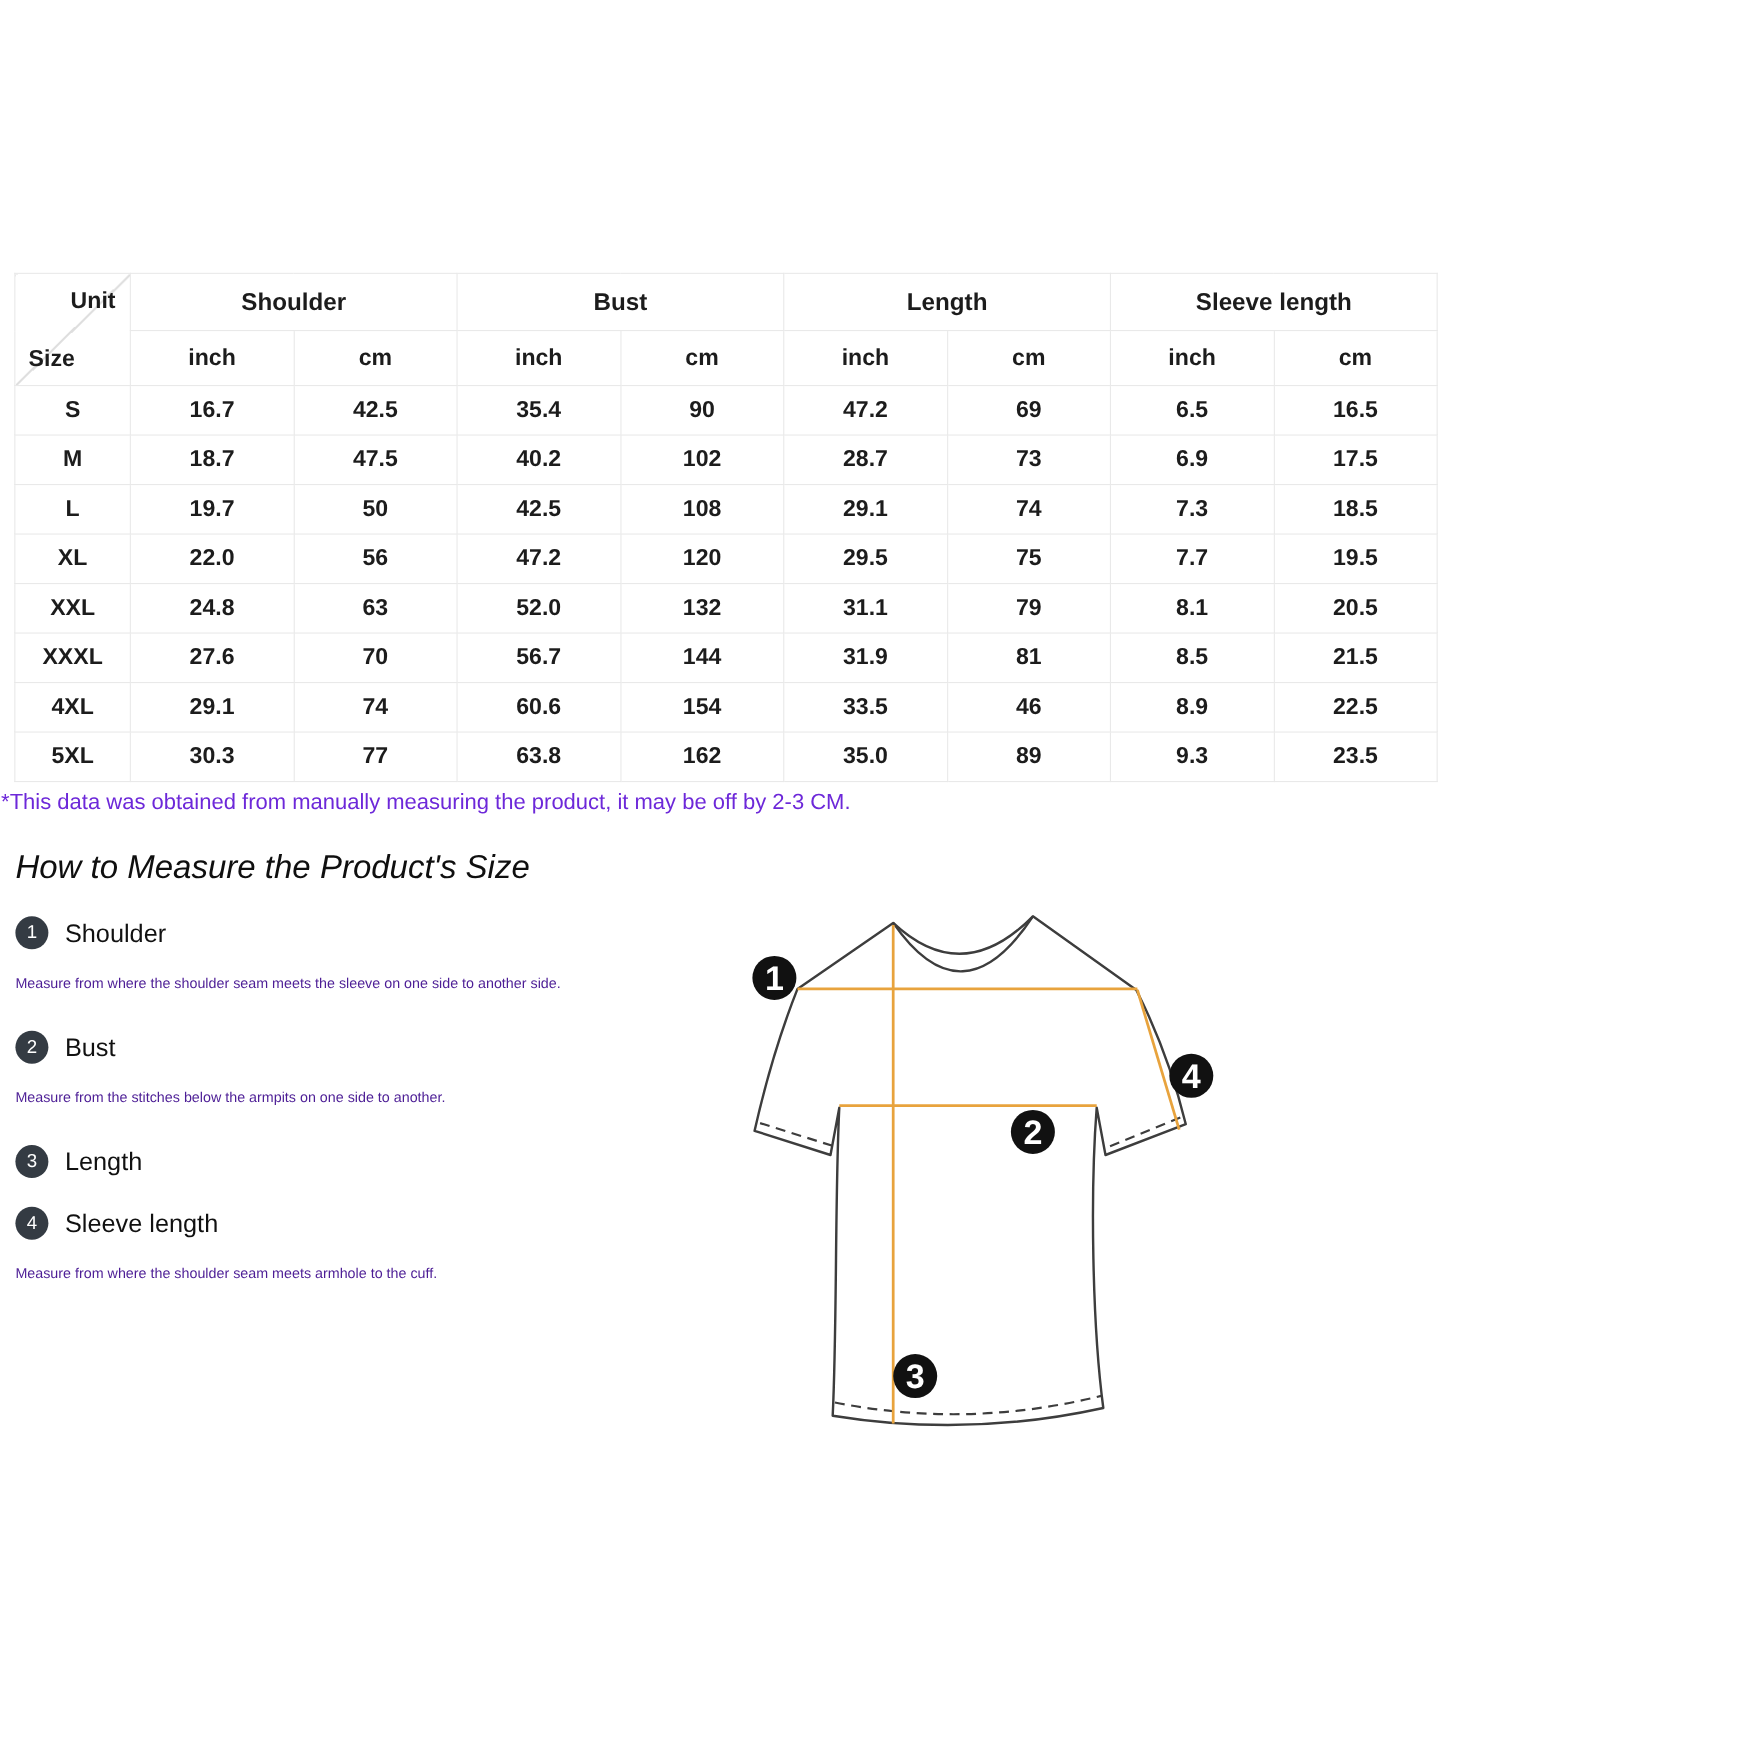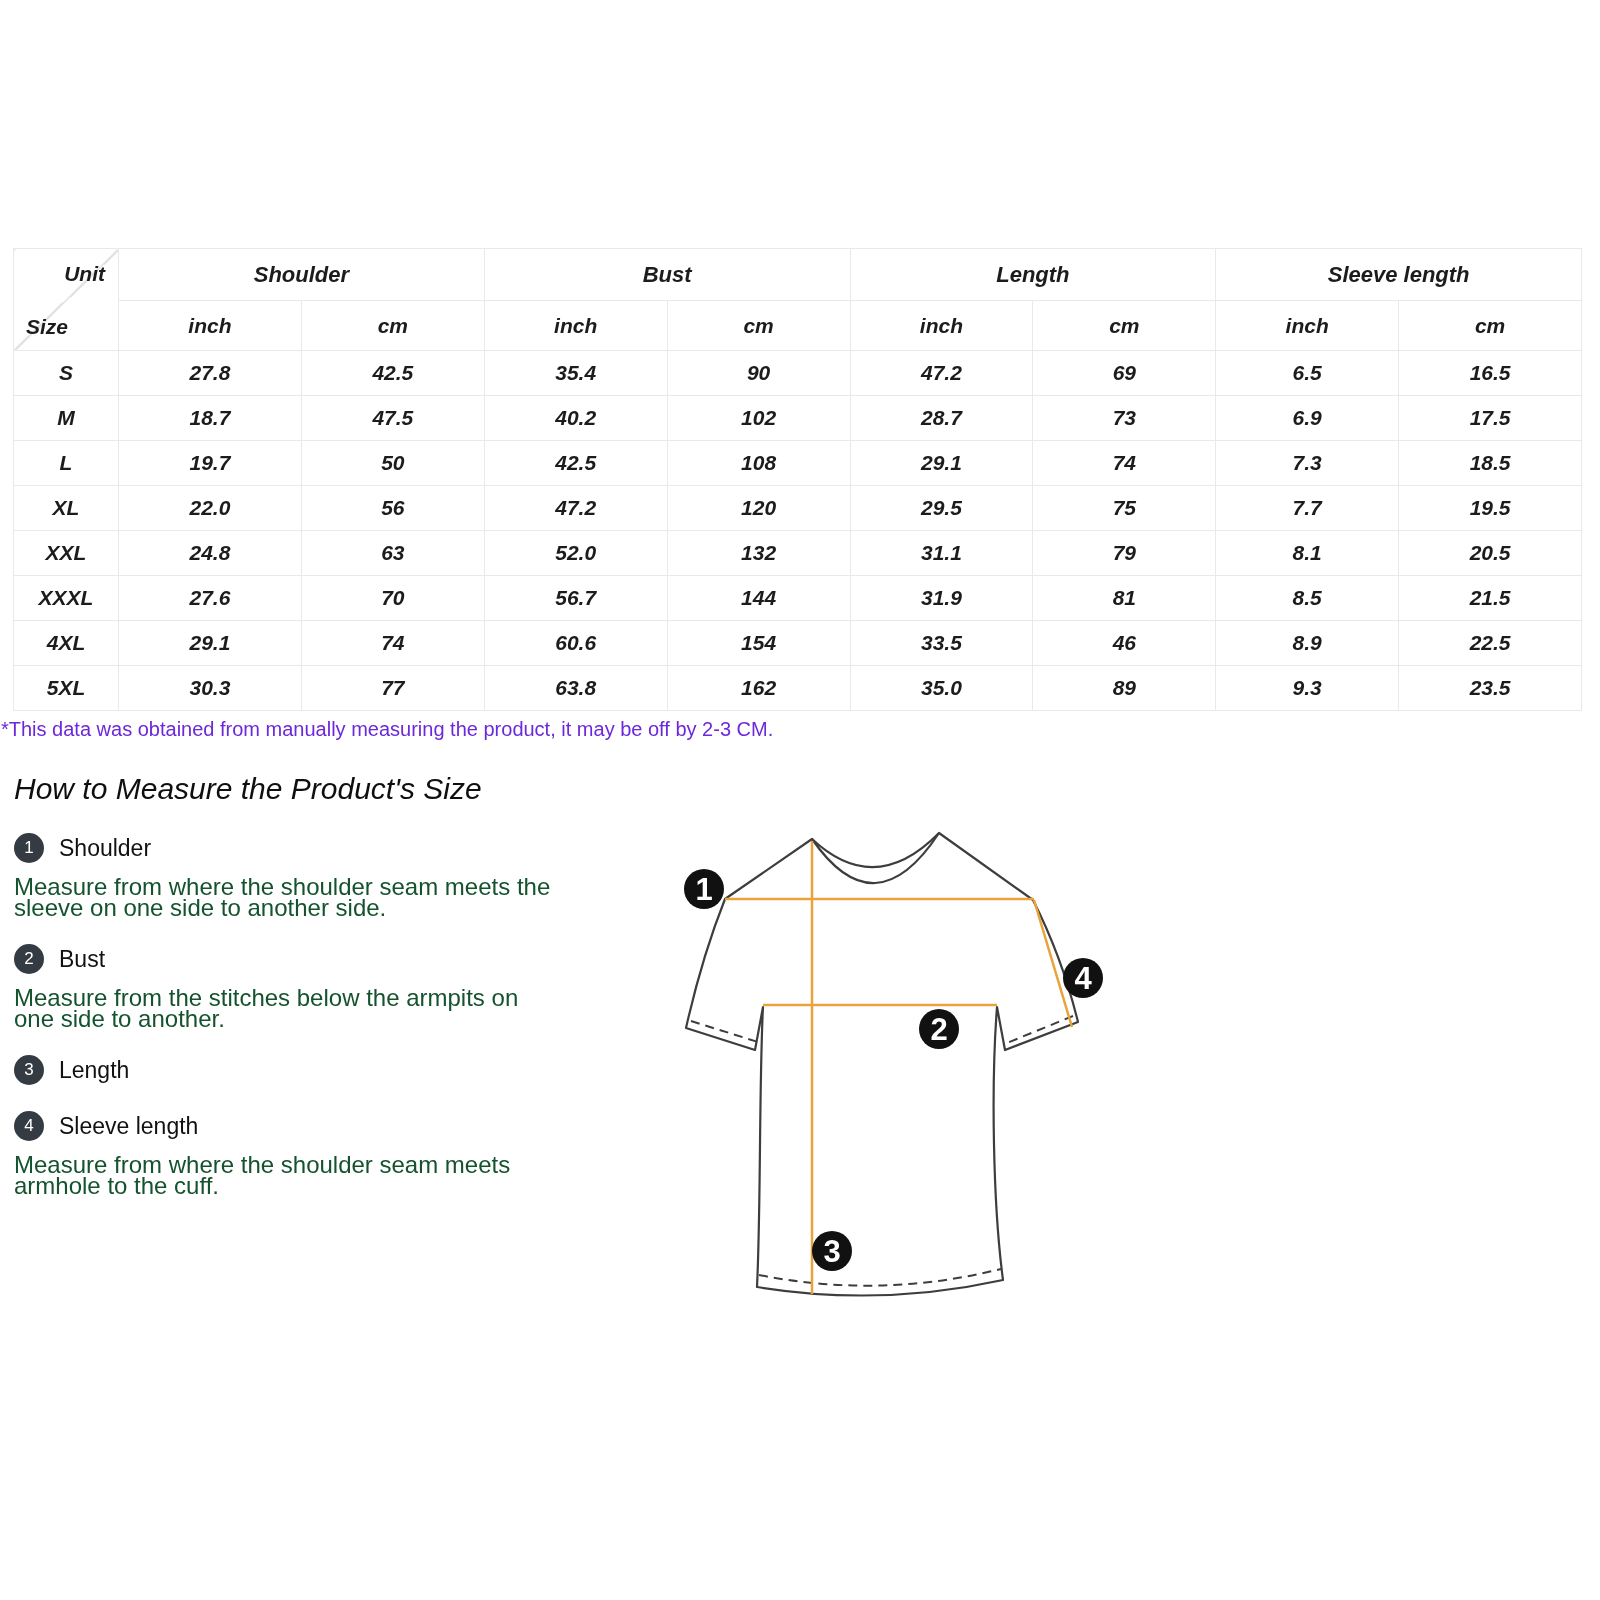"Unit" table.size-table { font-style: italic -> none; width: 1569px -> 1294px }
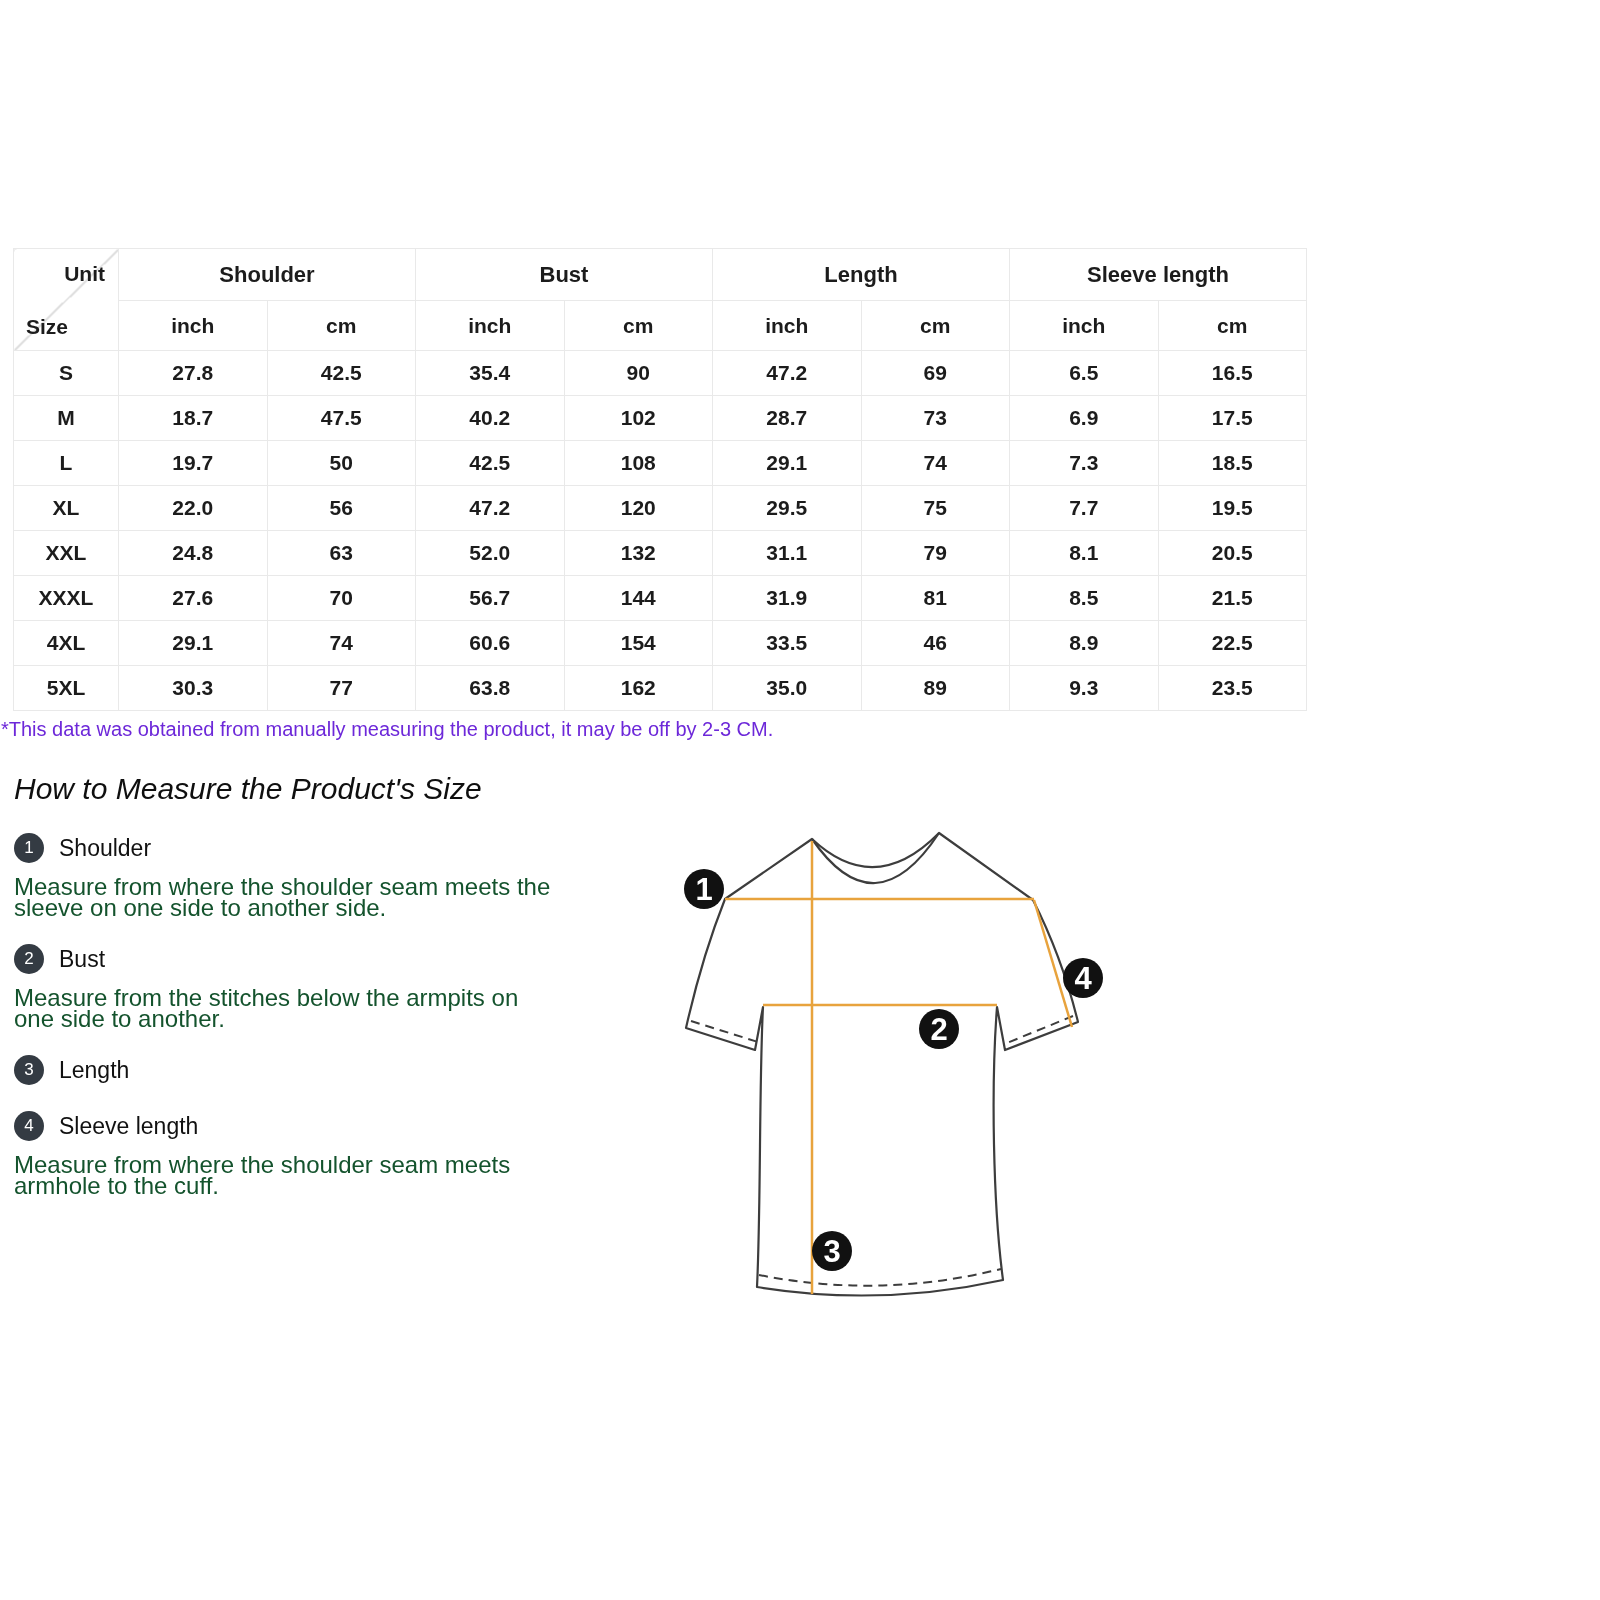"27.8" td { text: 27.8 -> 16.7 }
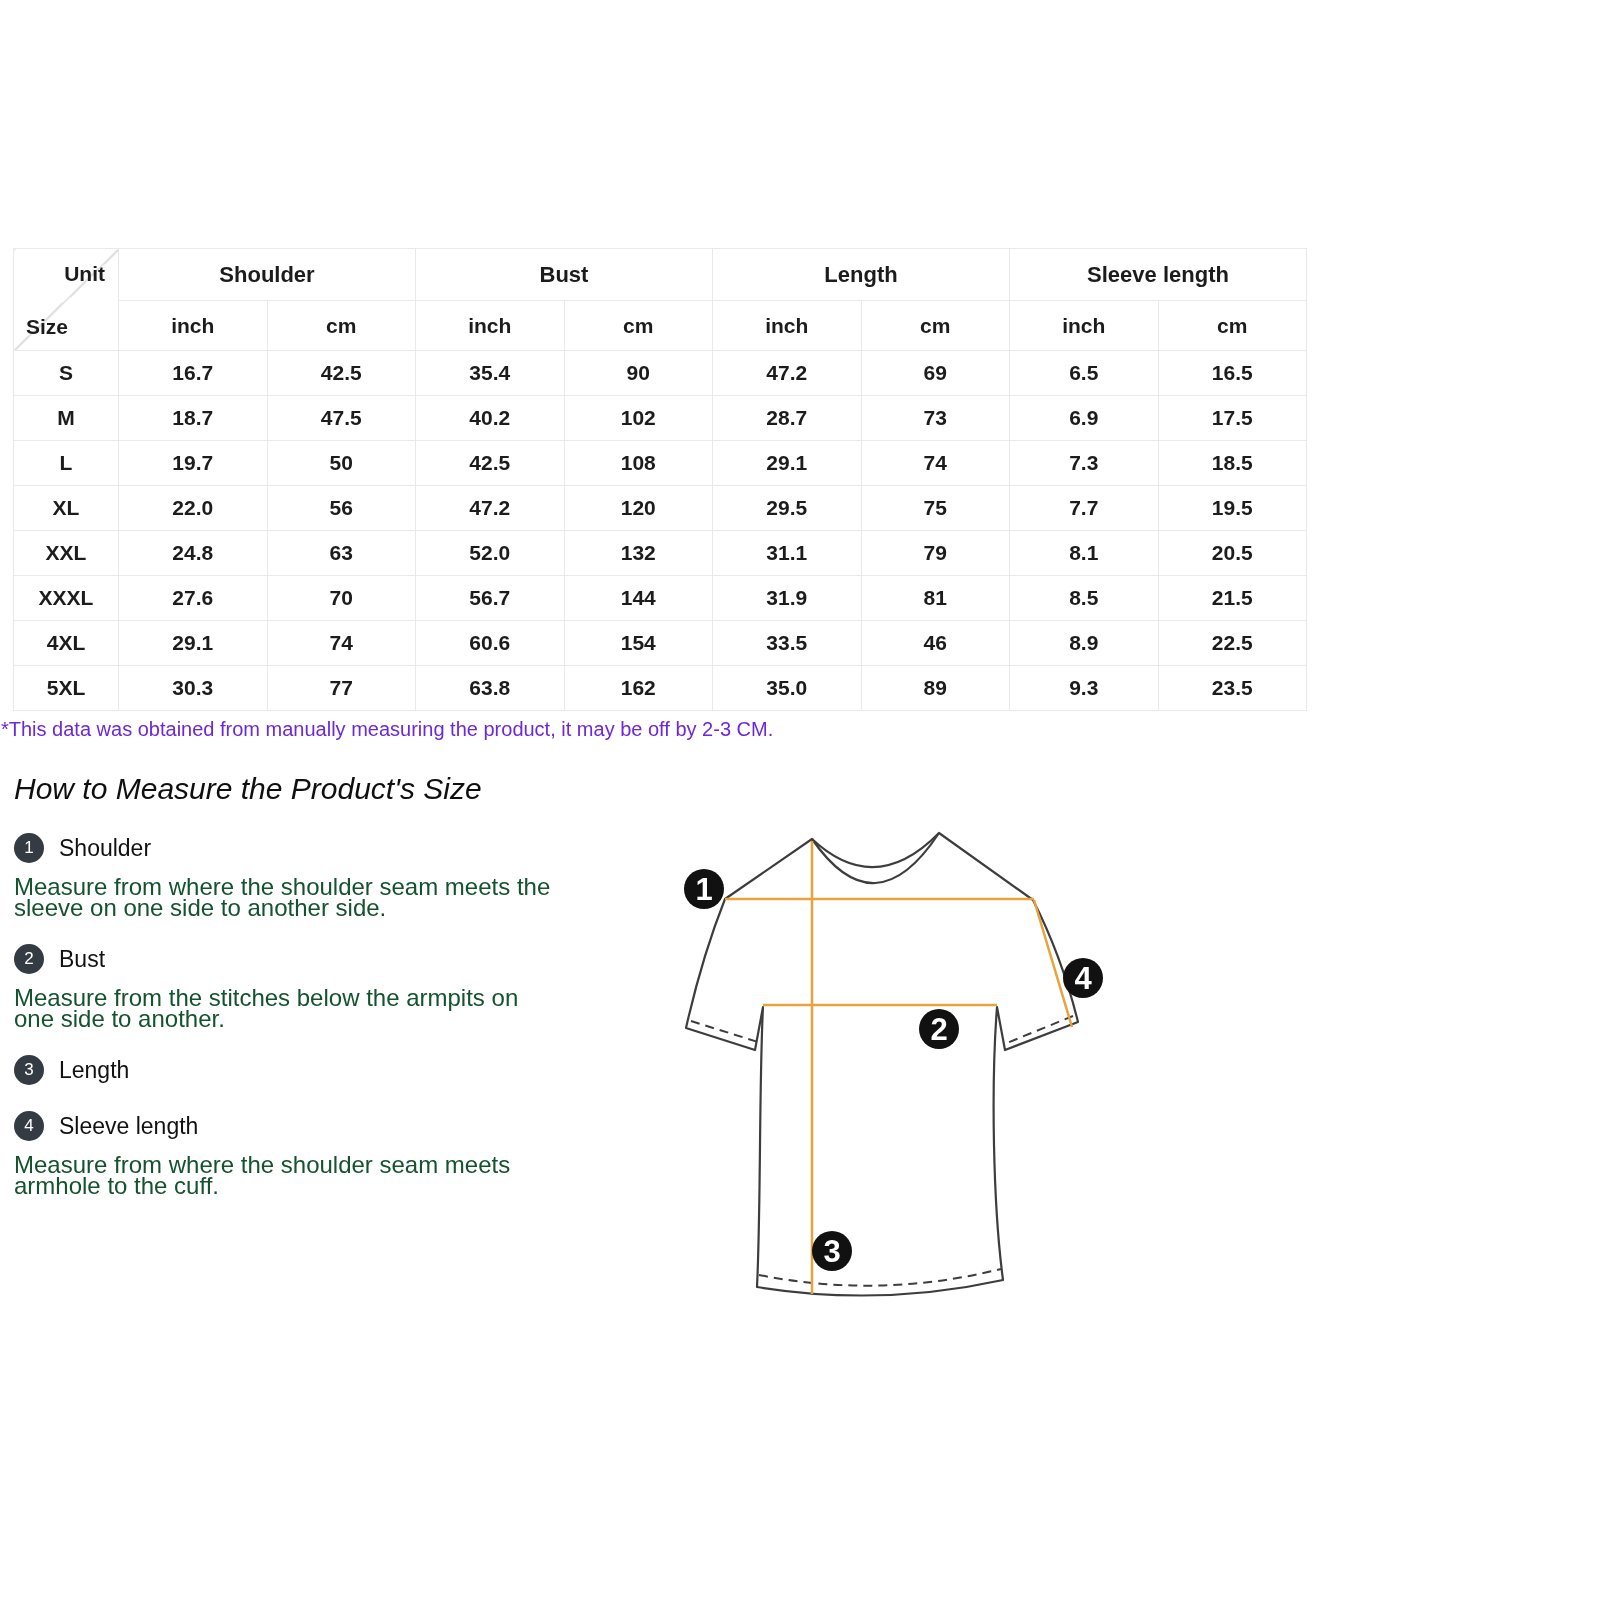"Measure from where the shoulder" .item-desc { color: #14532d -> #4c1d95; font-size: 24px -> 13px; line-height: 21px -> 35px }
